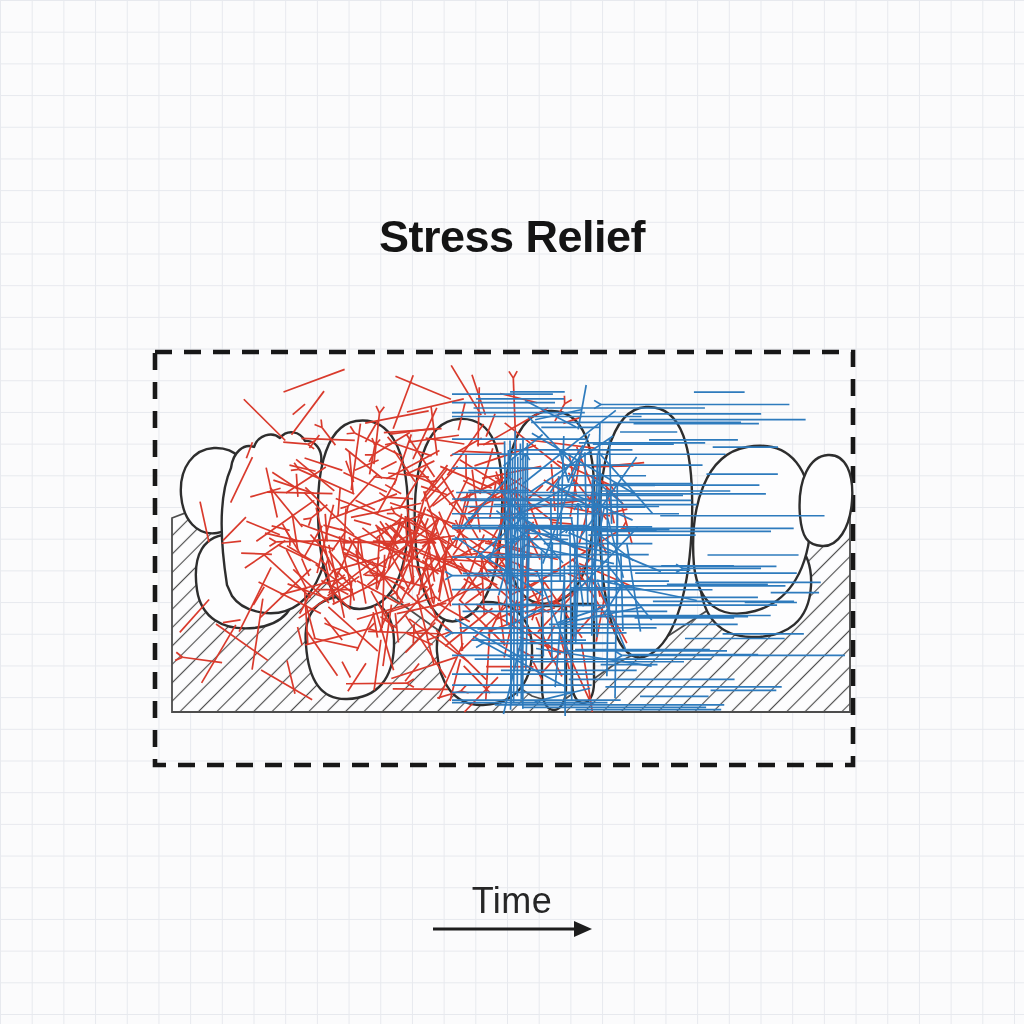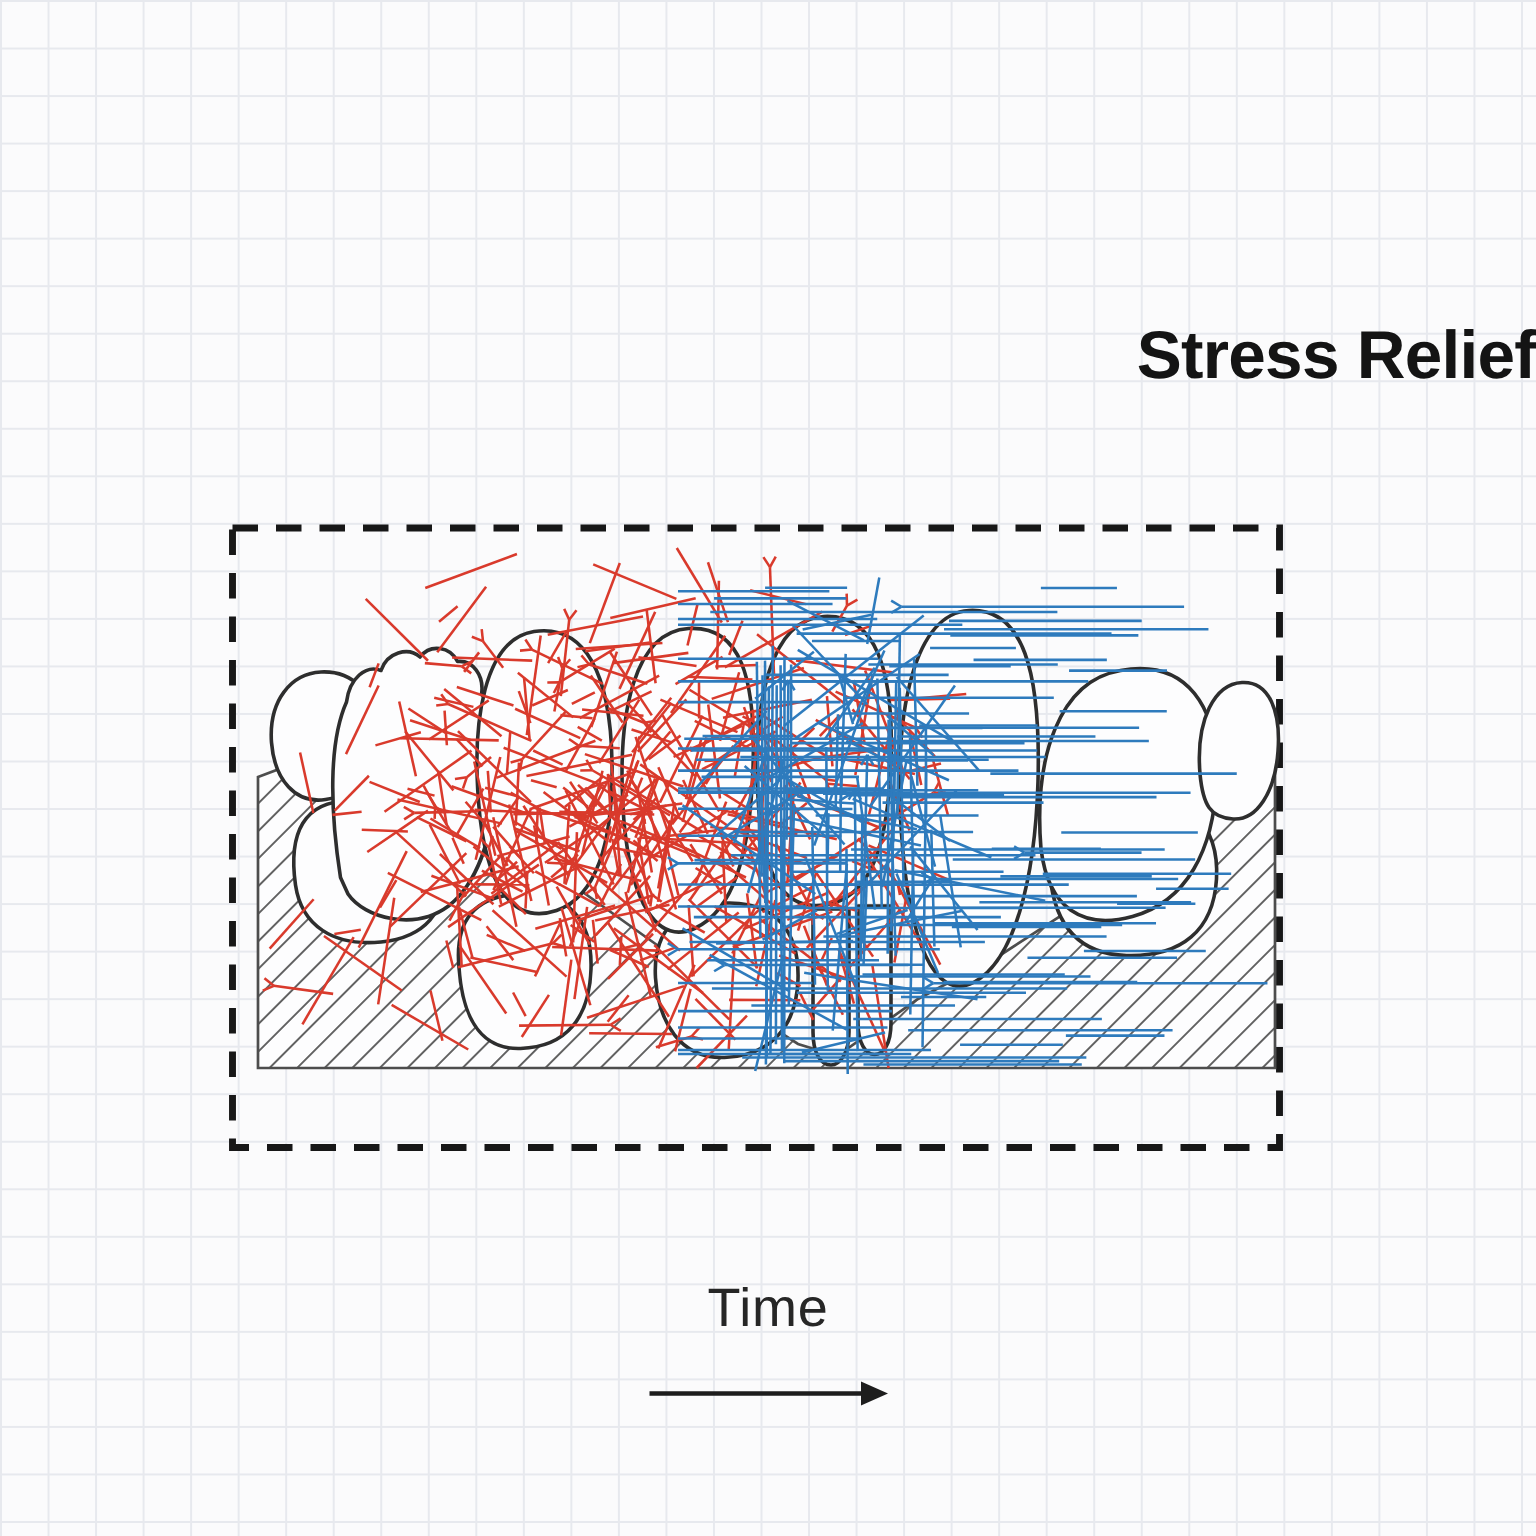"Stress Relief" .title { text-align: right -> center }
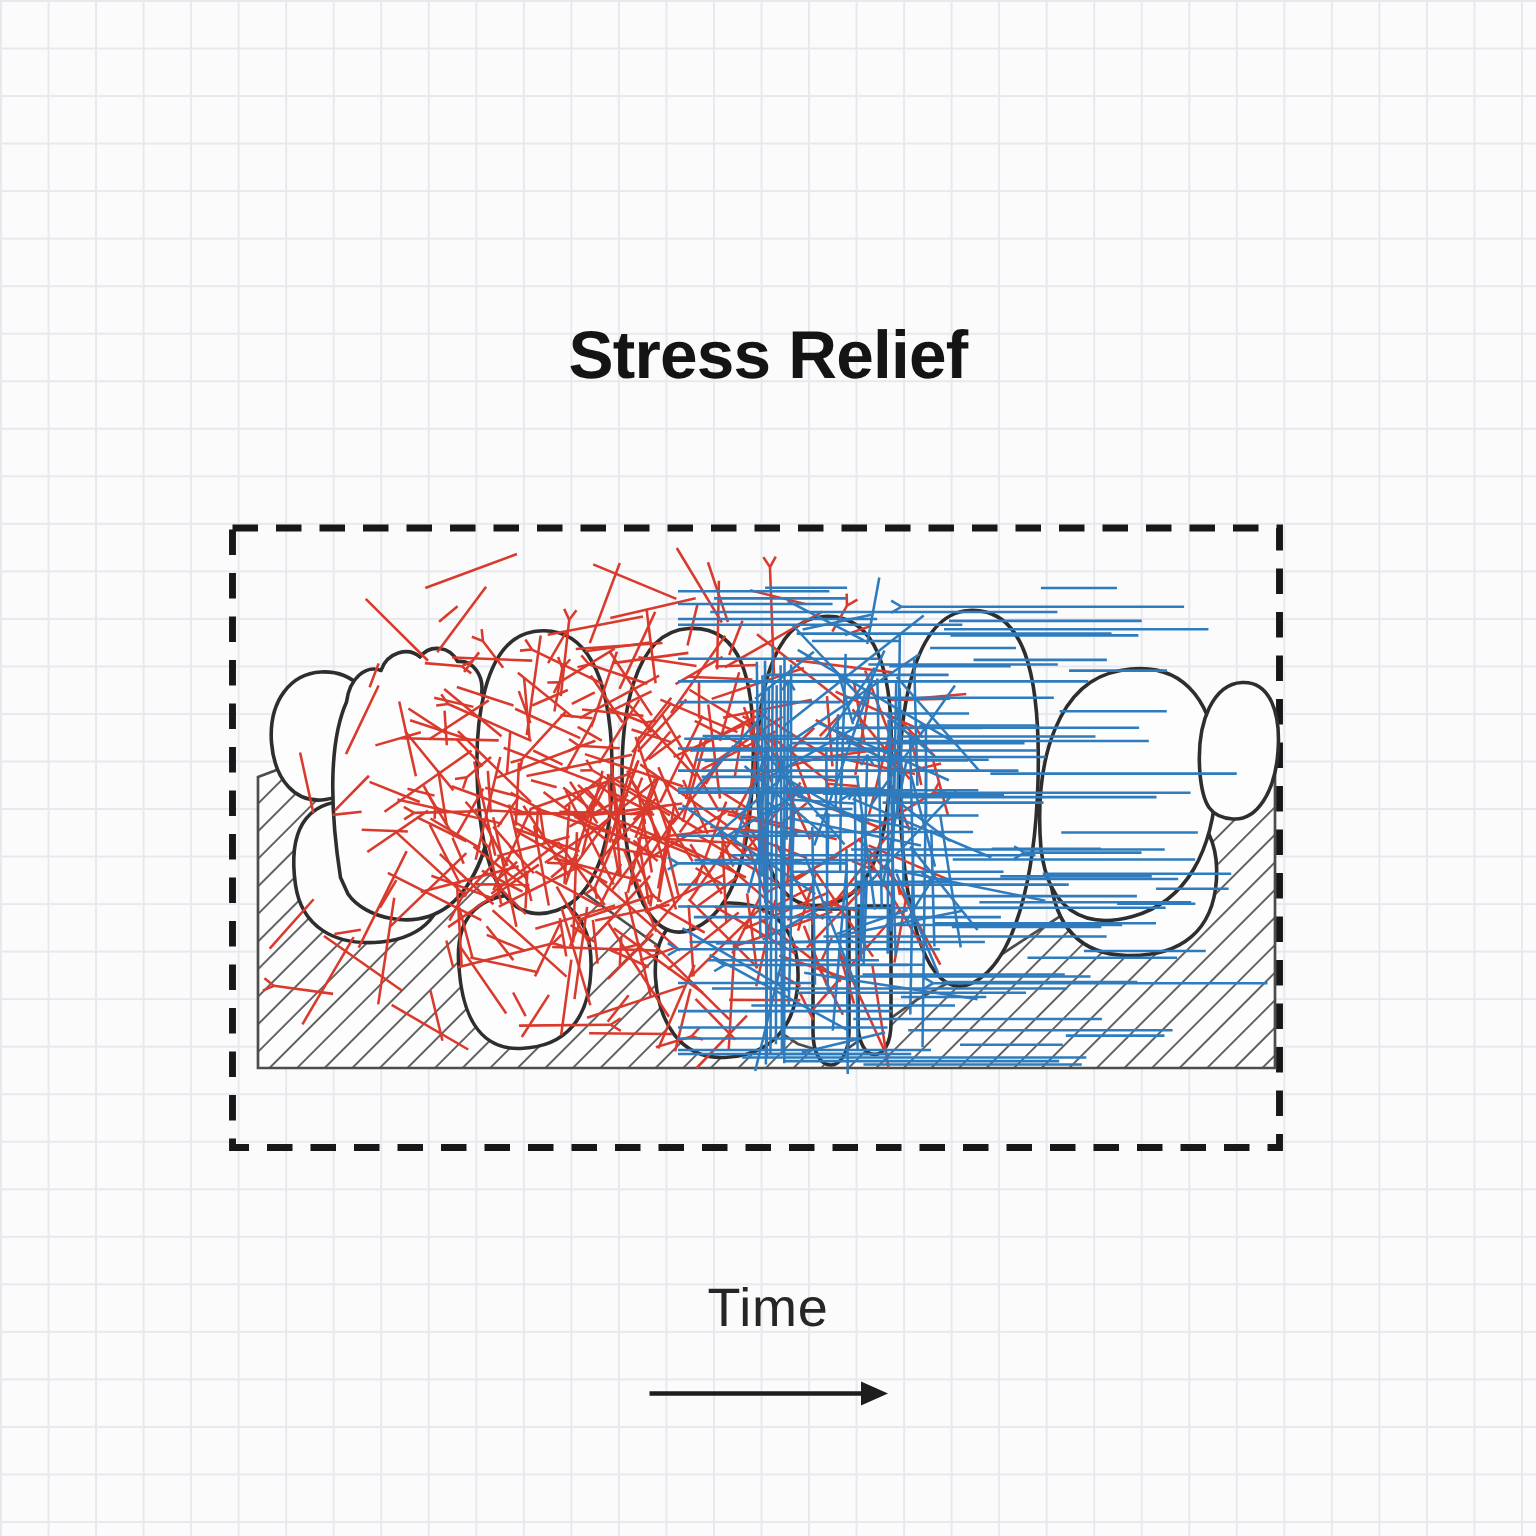"Time" #time-label { top: 854px -> 883px }
